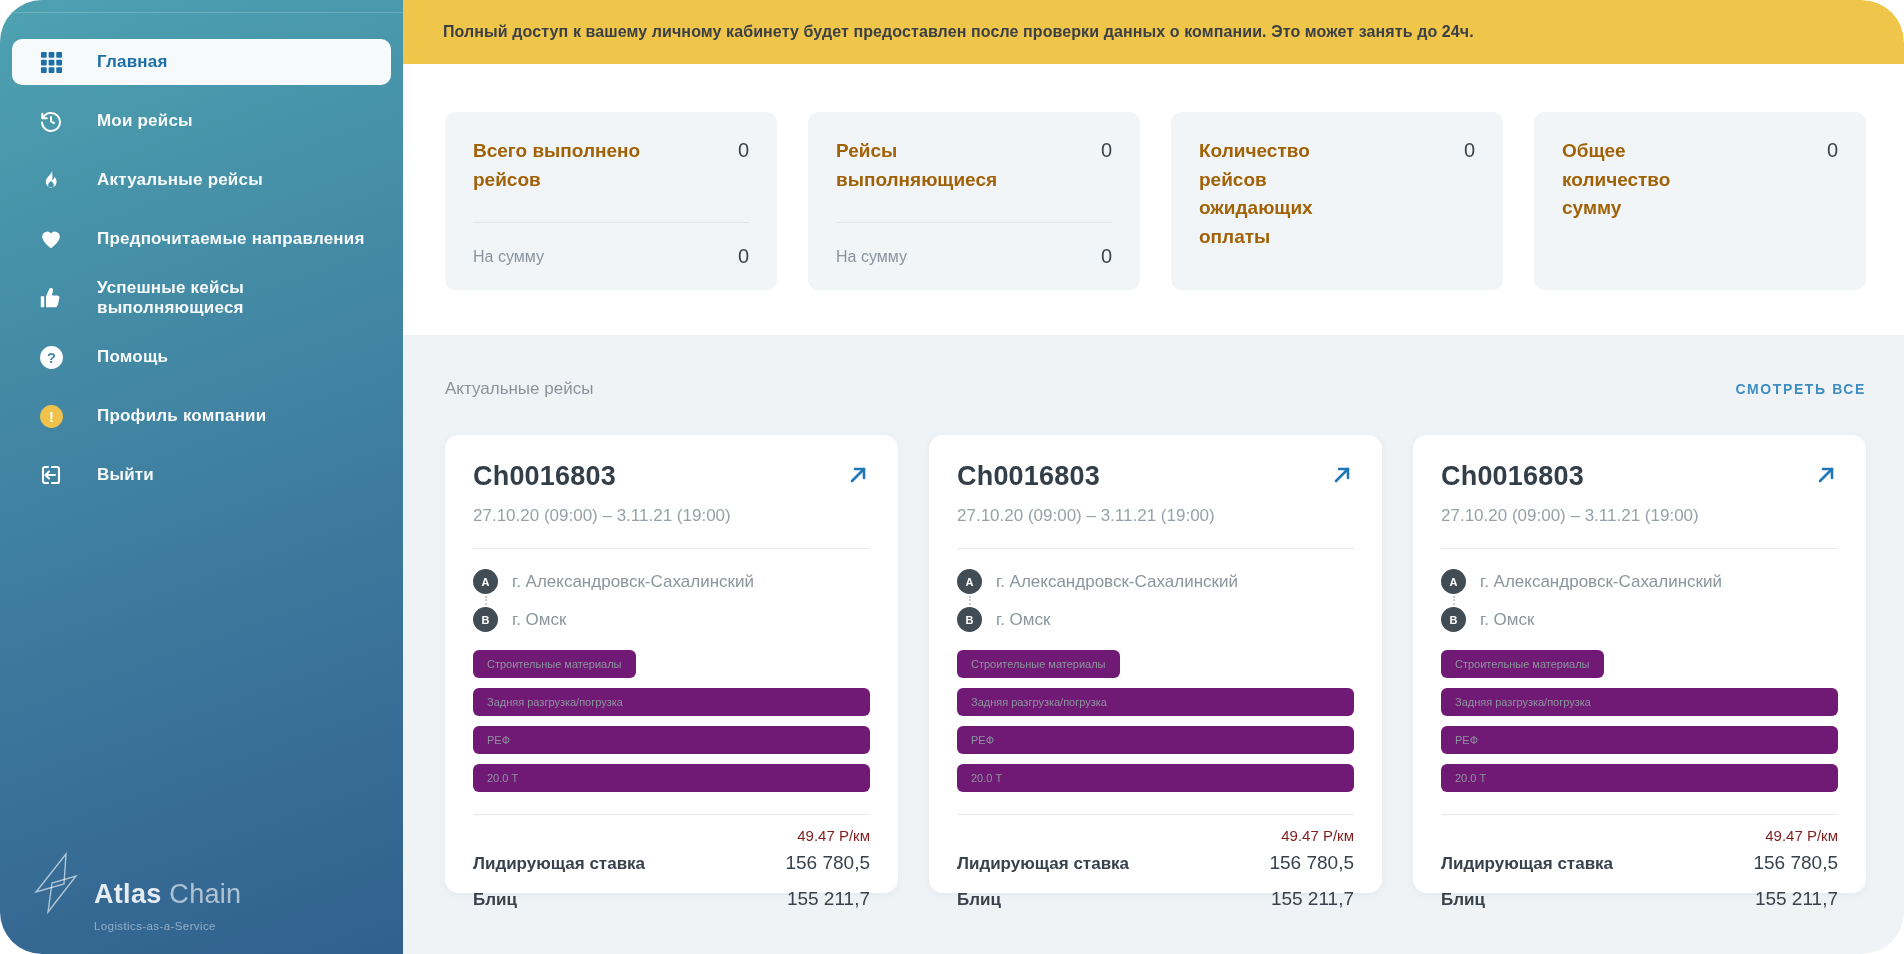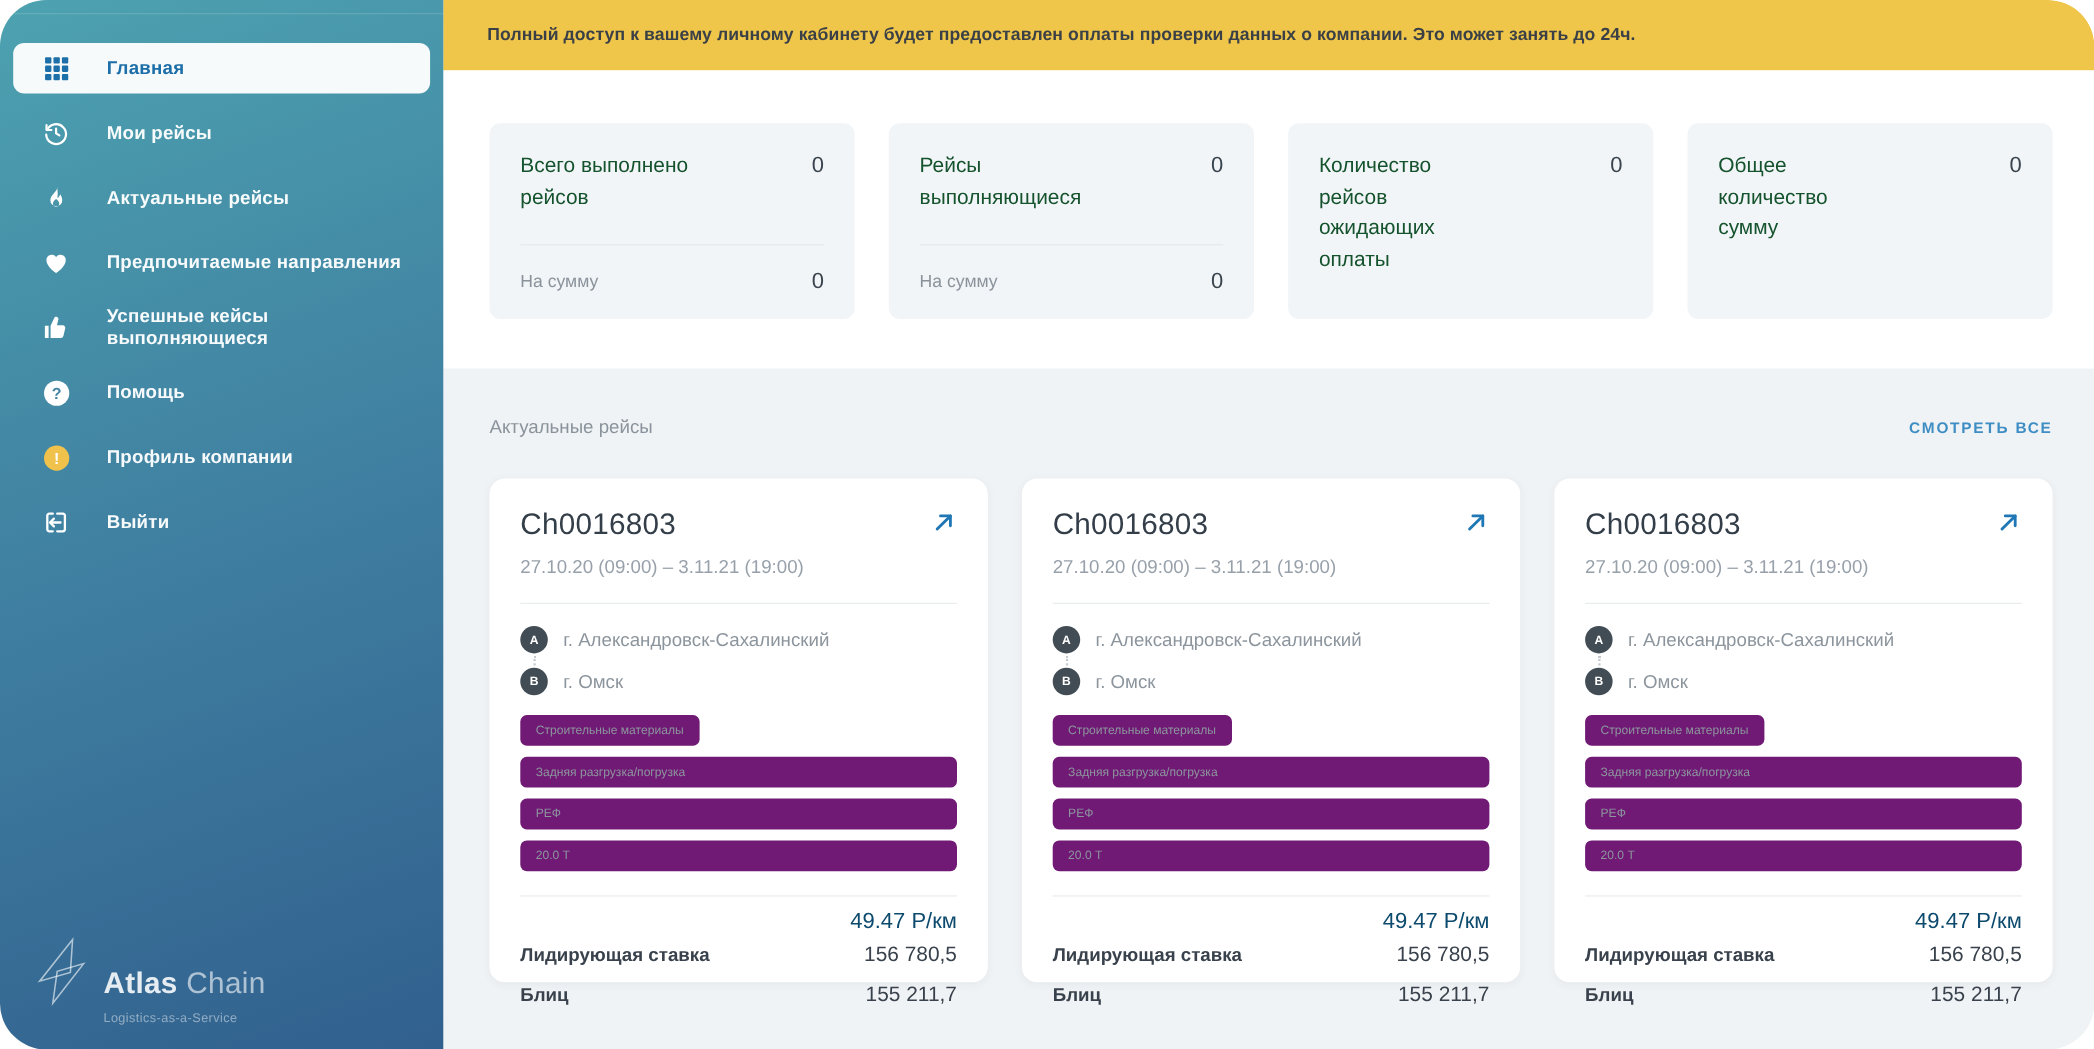"Полный доступ к вашему личному" span.banner-text { text: оплаты -> после }
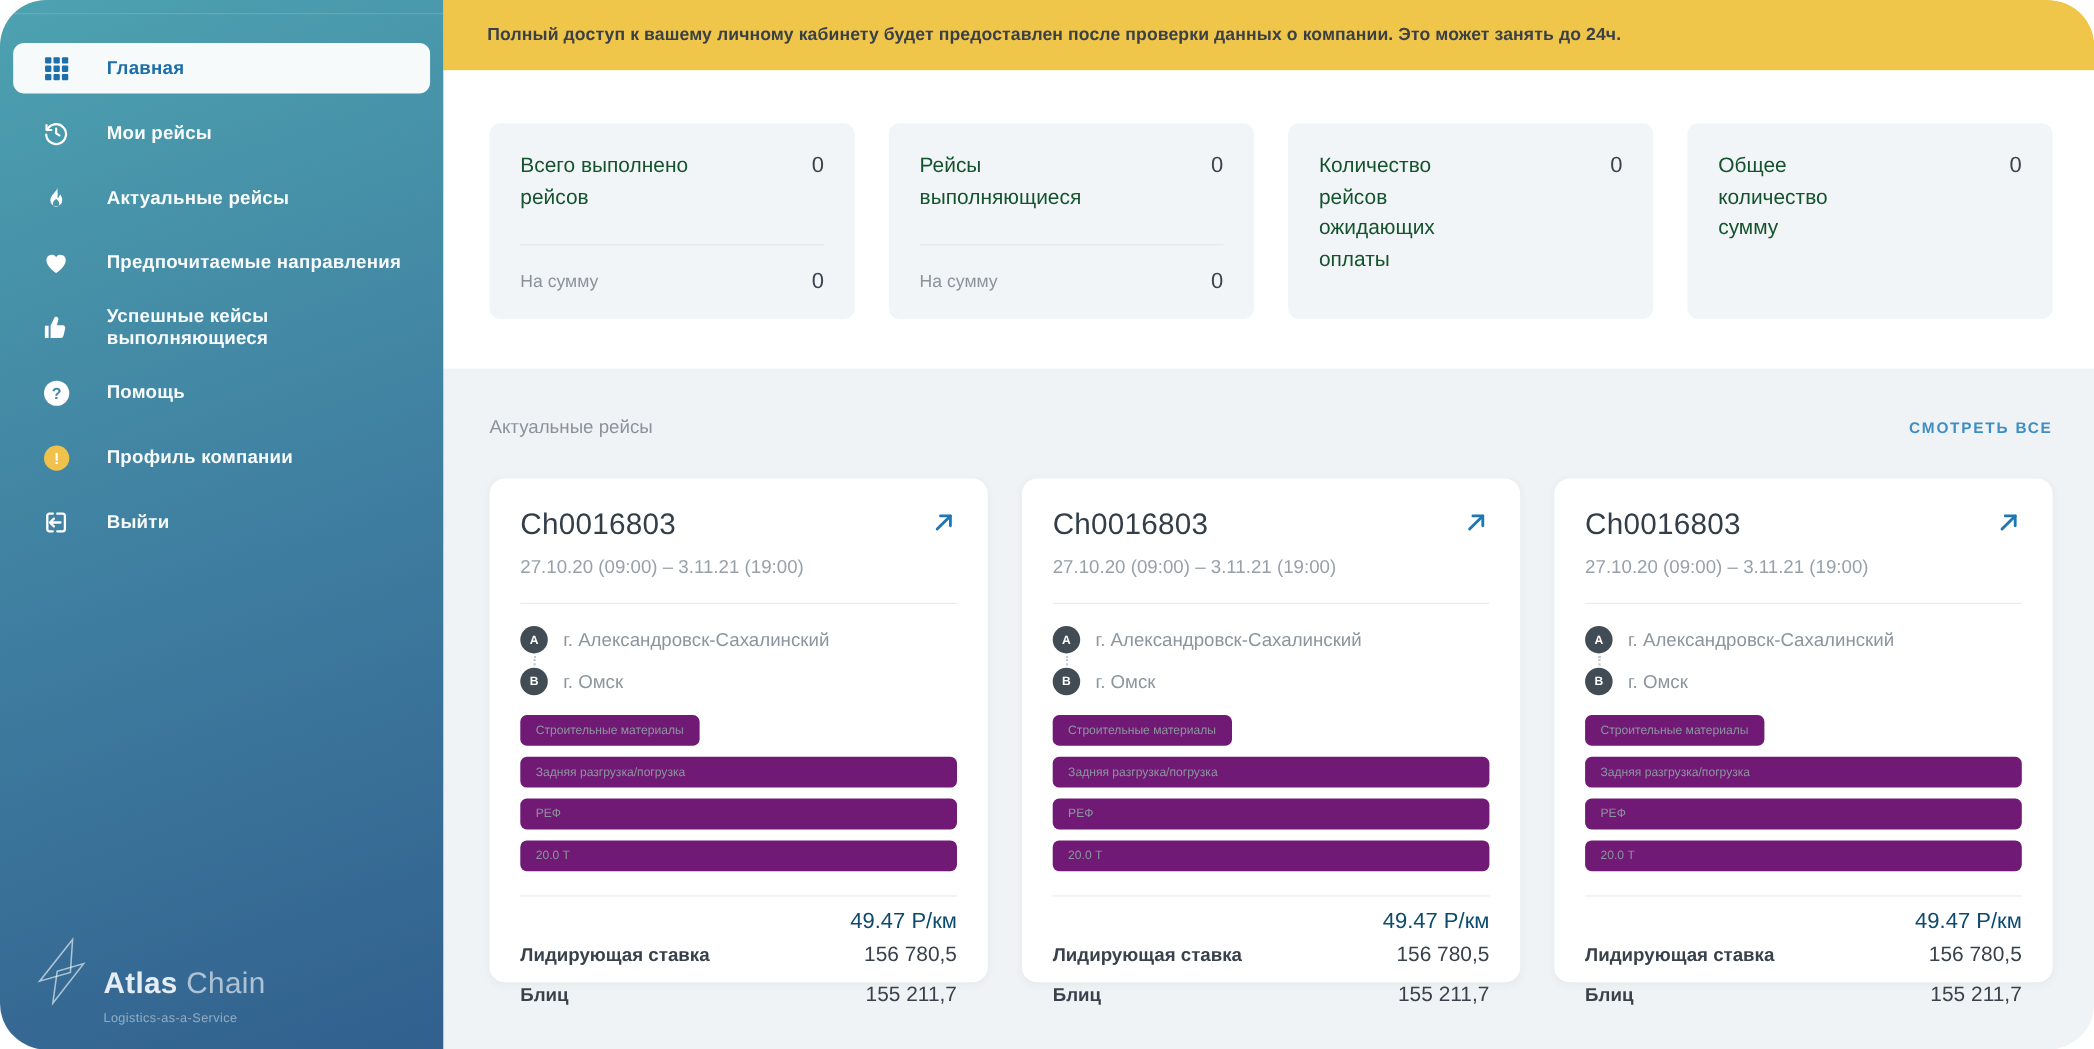"Всего выполнено рейсов" .stat-title { color: #14532d -> #a16207; font-weight: normal -> bold }
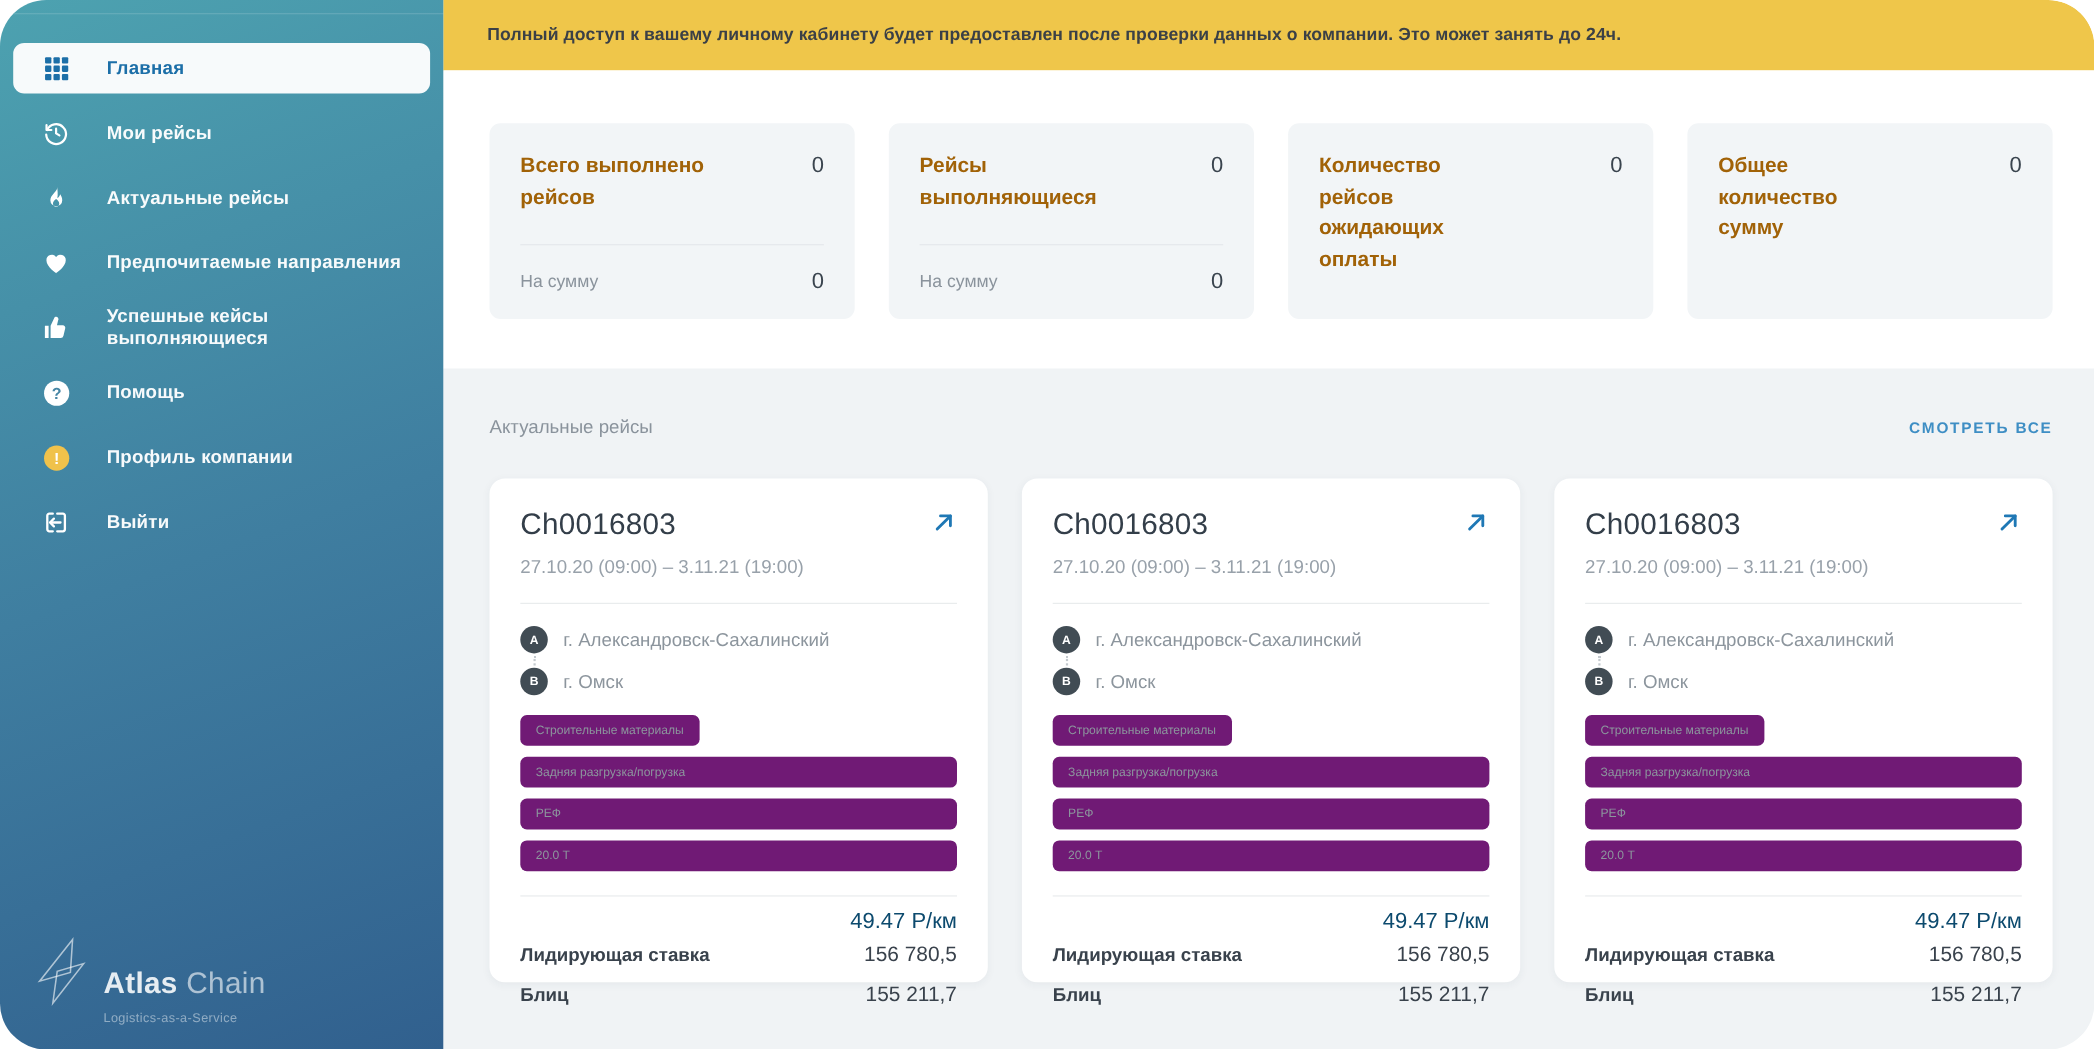"Ch0016803" .ride-id { font-weight: normal -> bold }
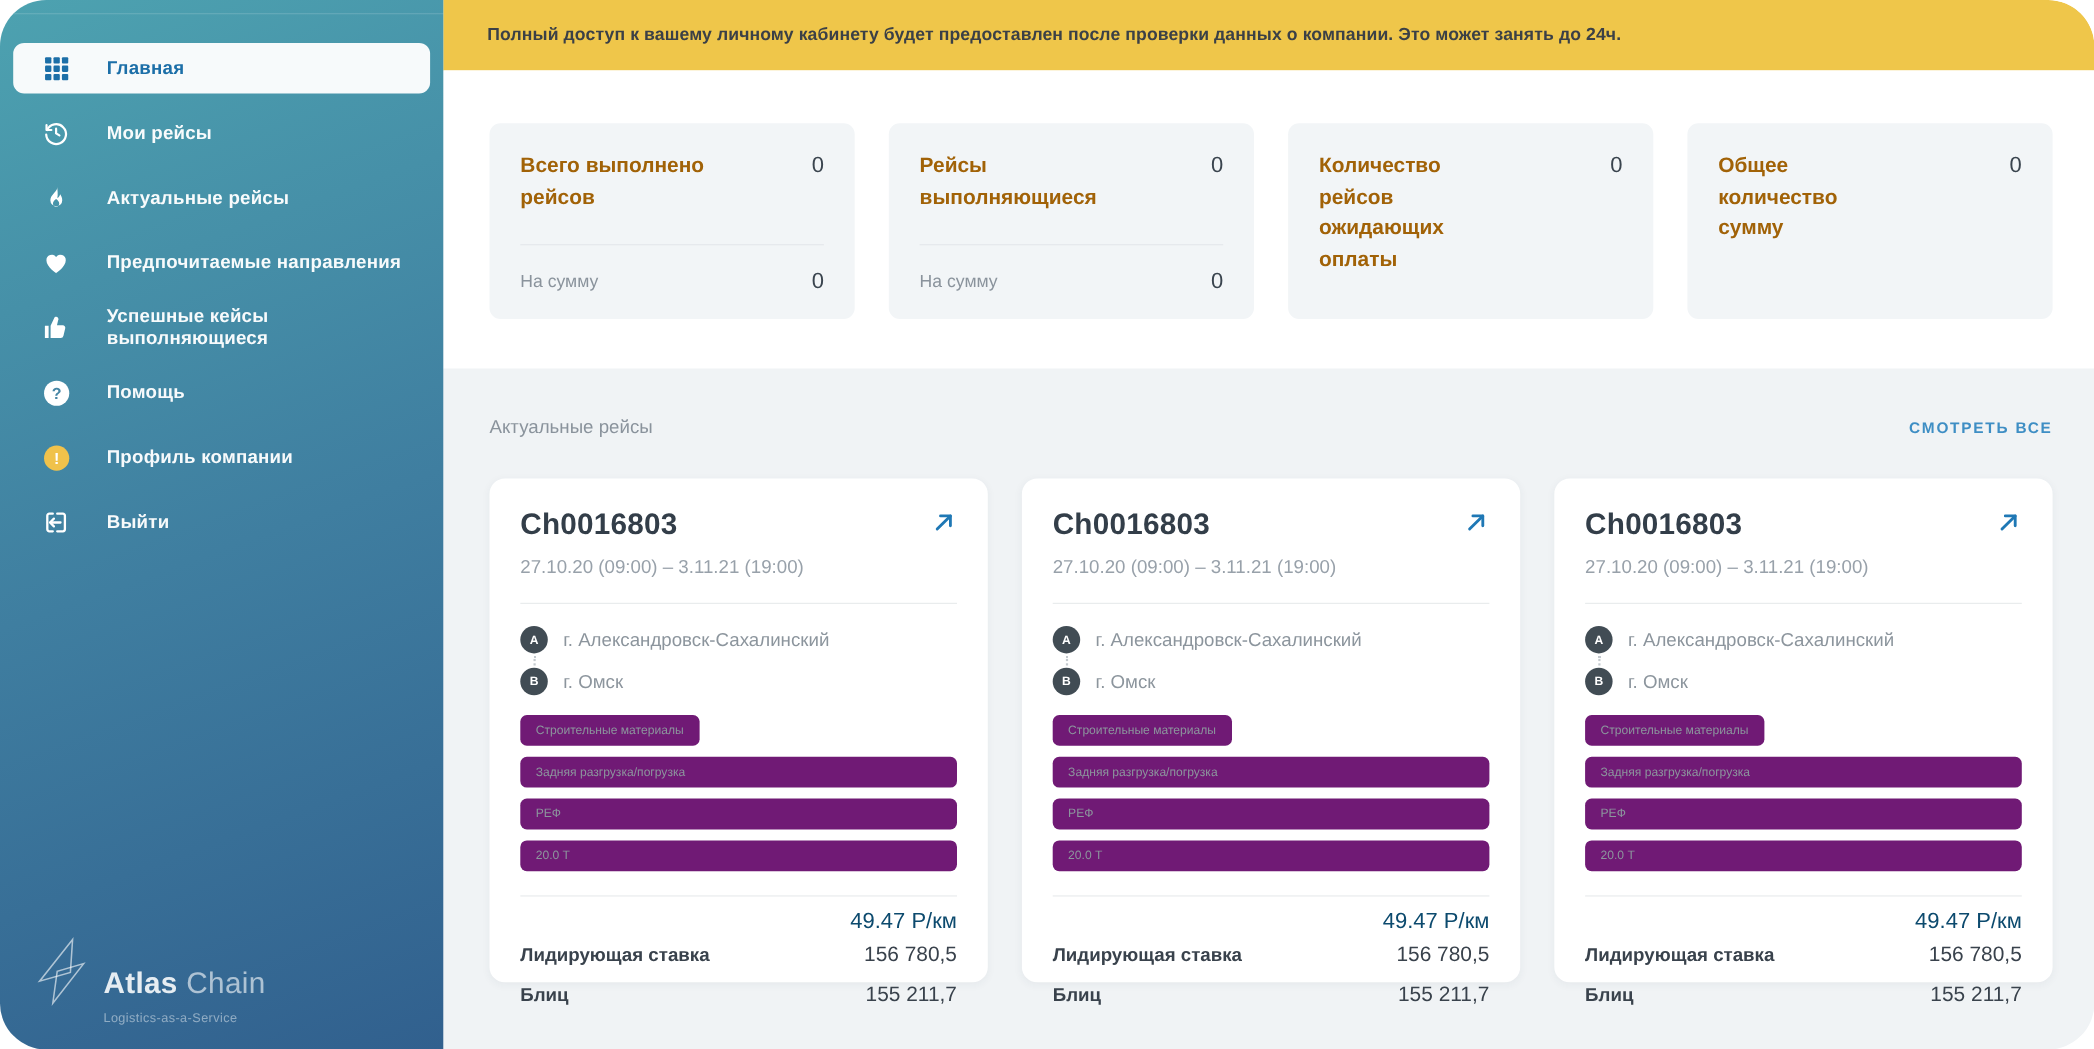"49.47 Р/км" .rate-line { color: #0c4a6e -> #7f1d1d; font-size: 20px -> 15px }
